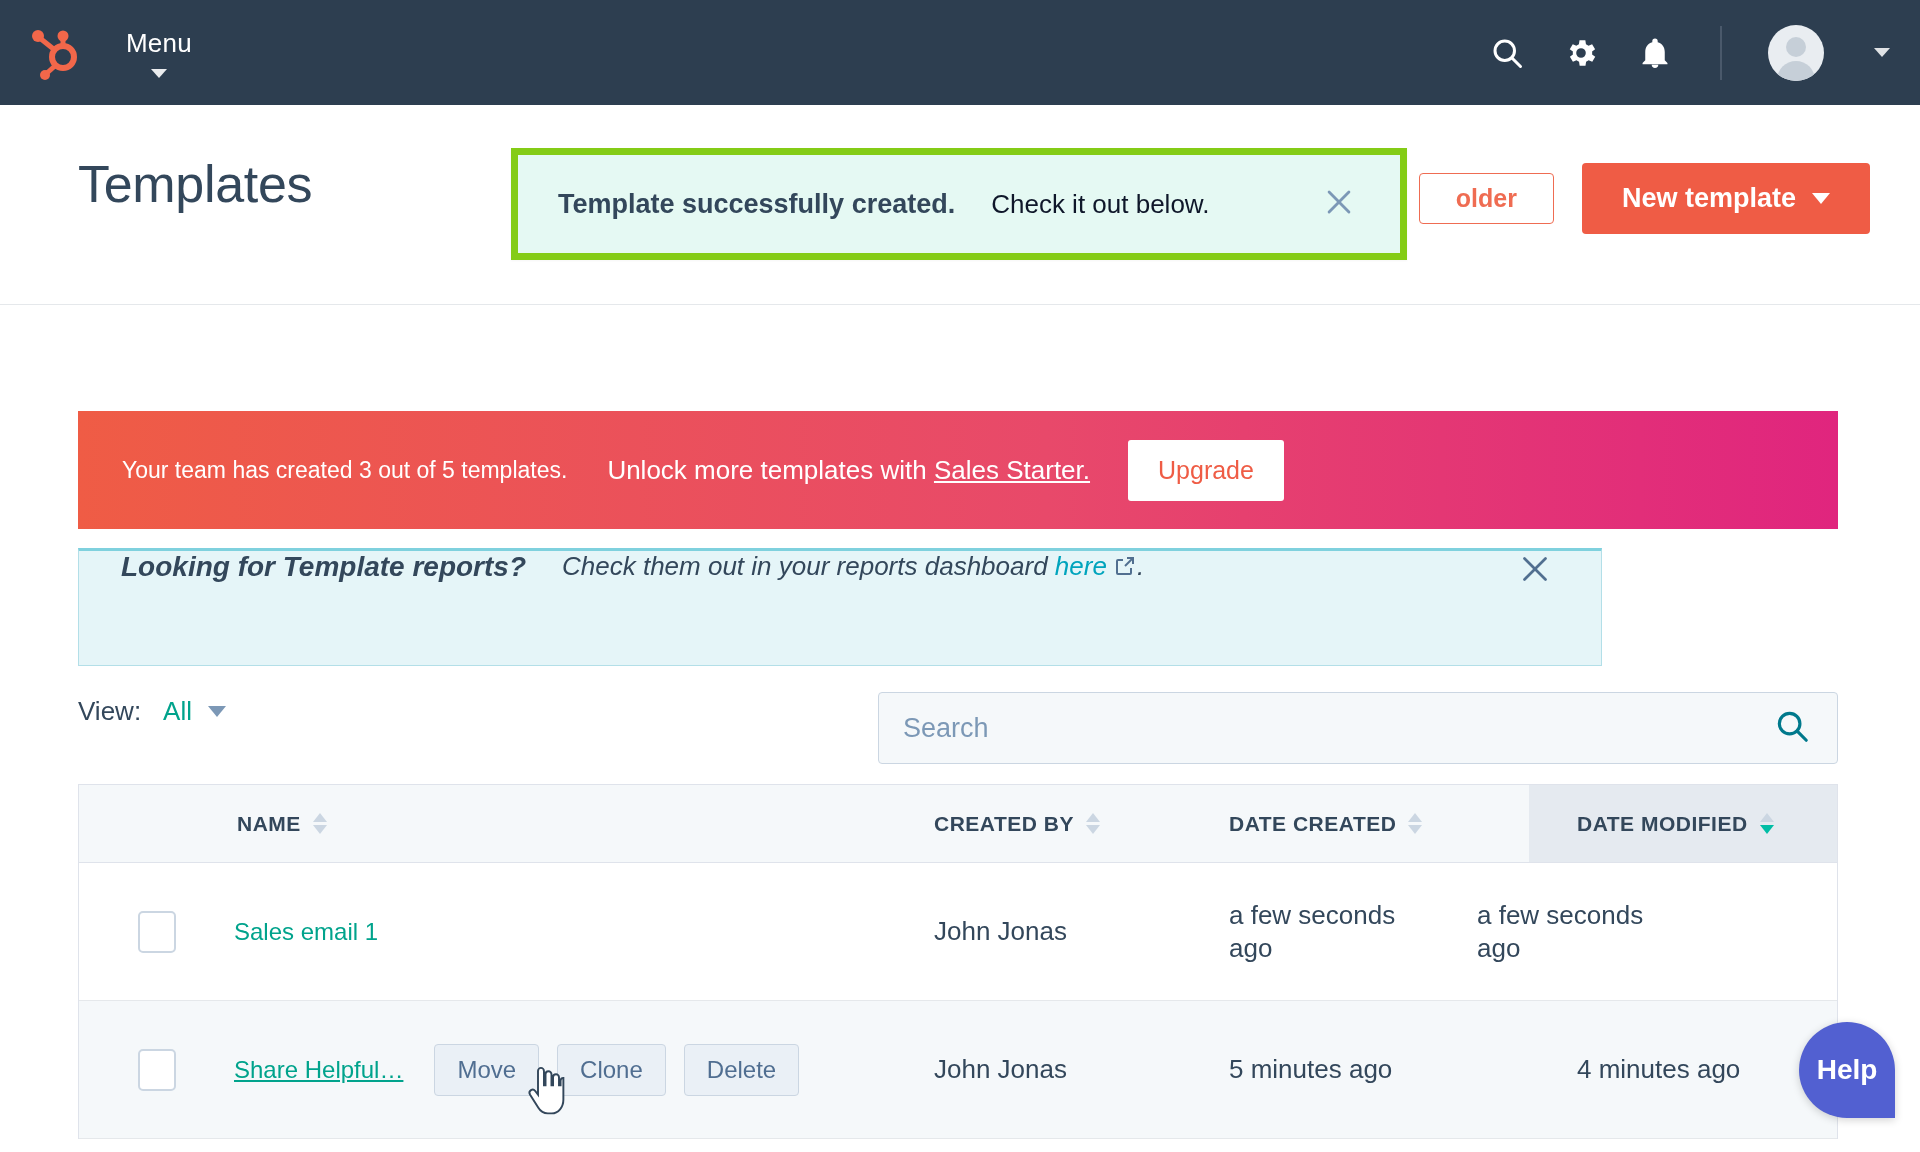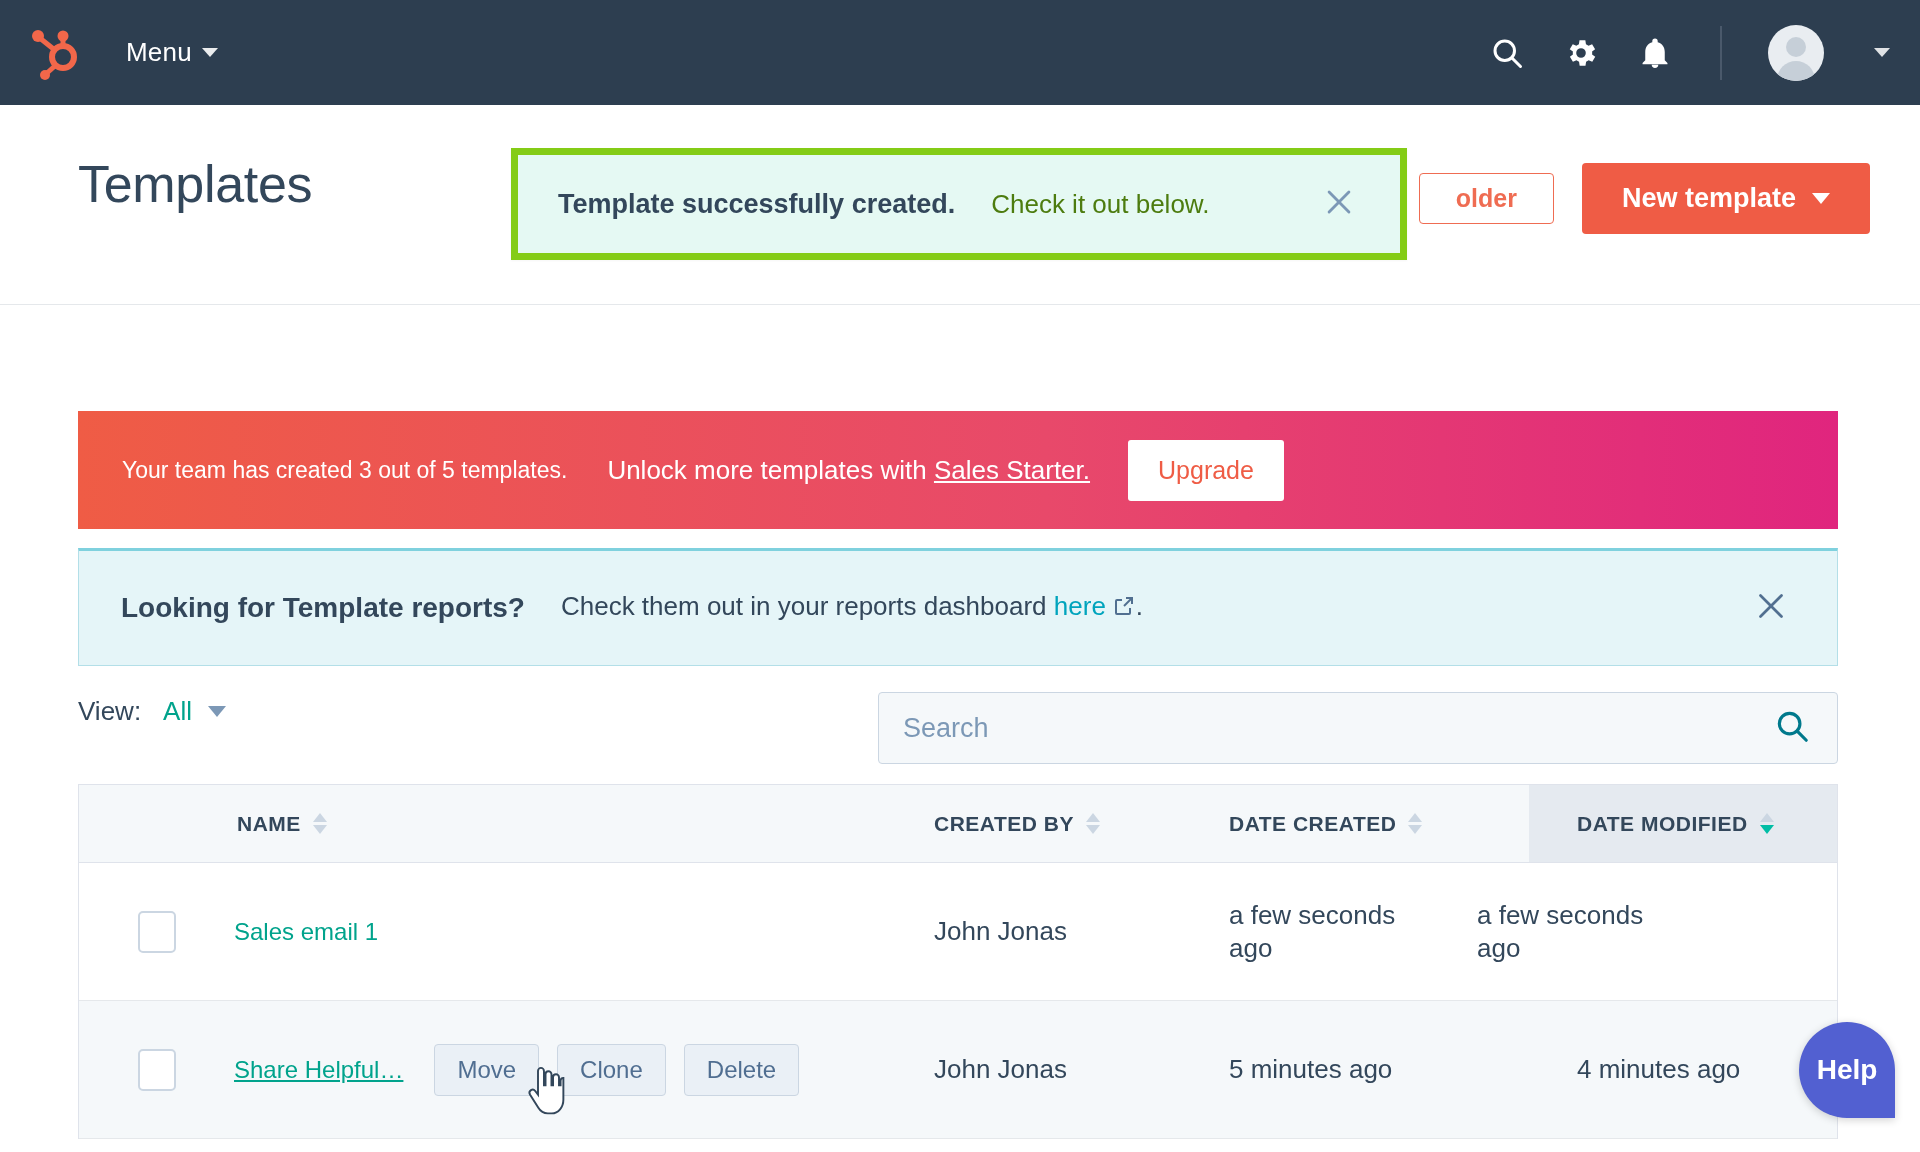"Menu" .menu-btn { flex-direction: none -> column }
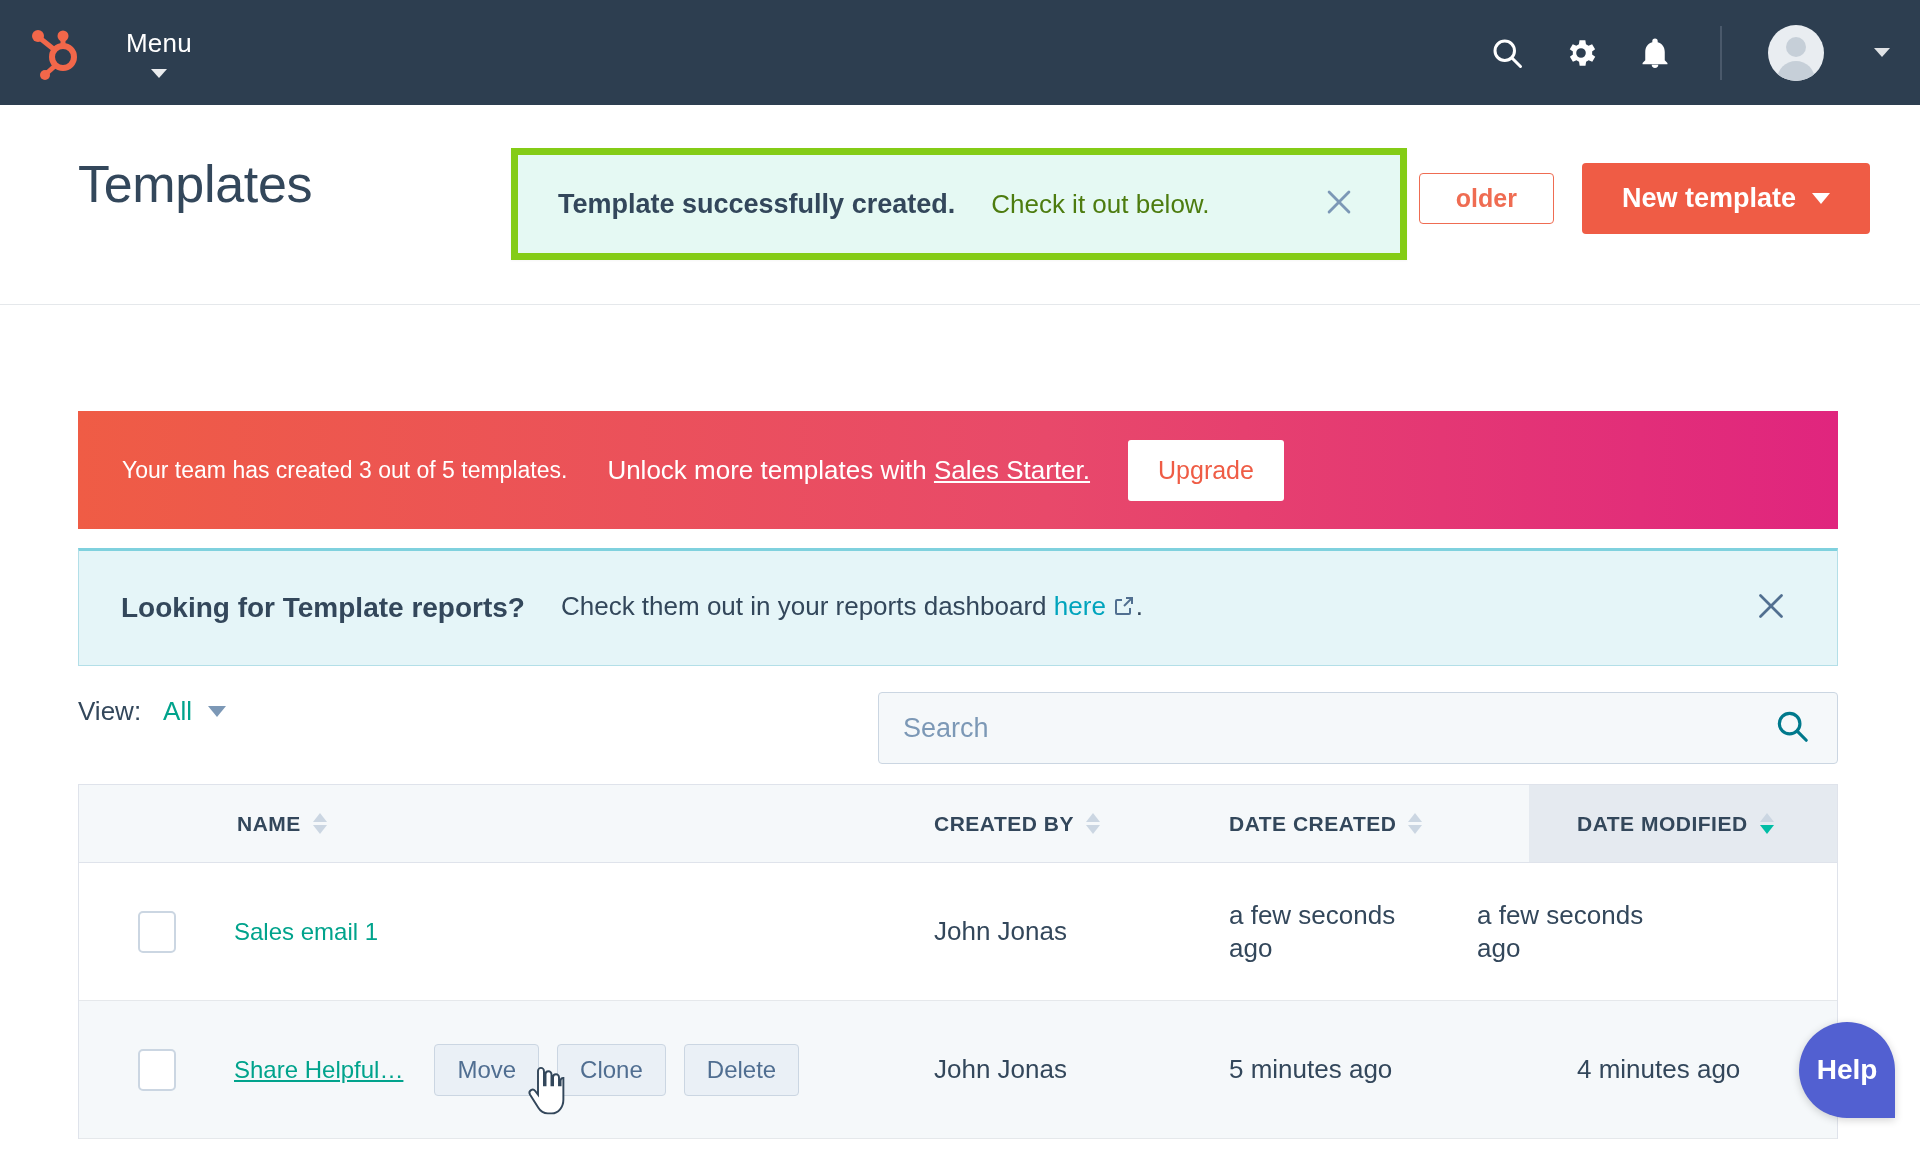"Check it out below." .toast-text { color: #4d7c0f -> #0f172a }
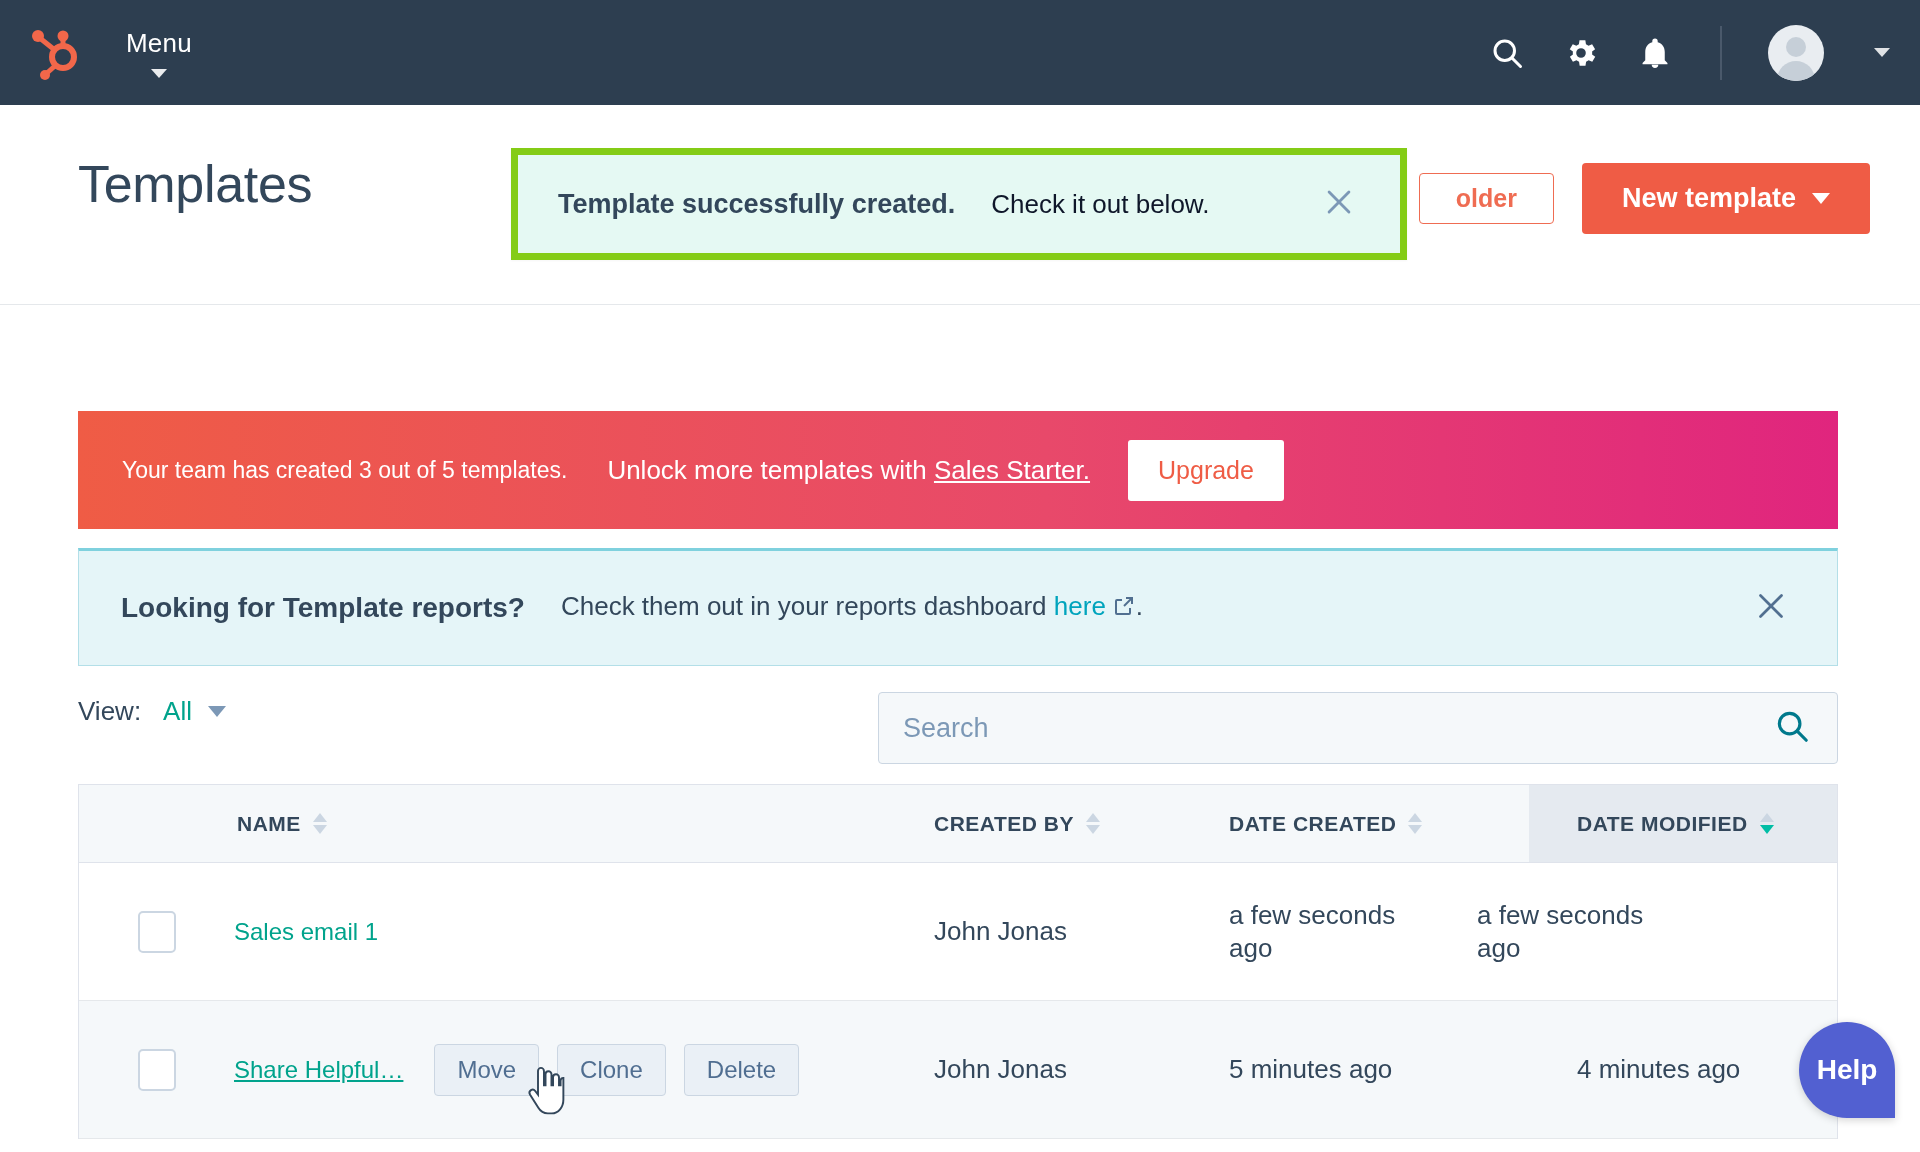"Looking for Template reports?" .info-banner { align-items: center -> flex-start; font-style: none -> italic; width: 1760px -> 1524px }
